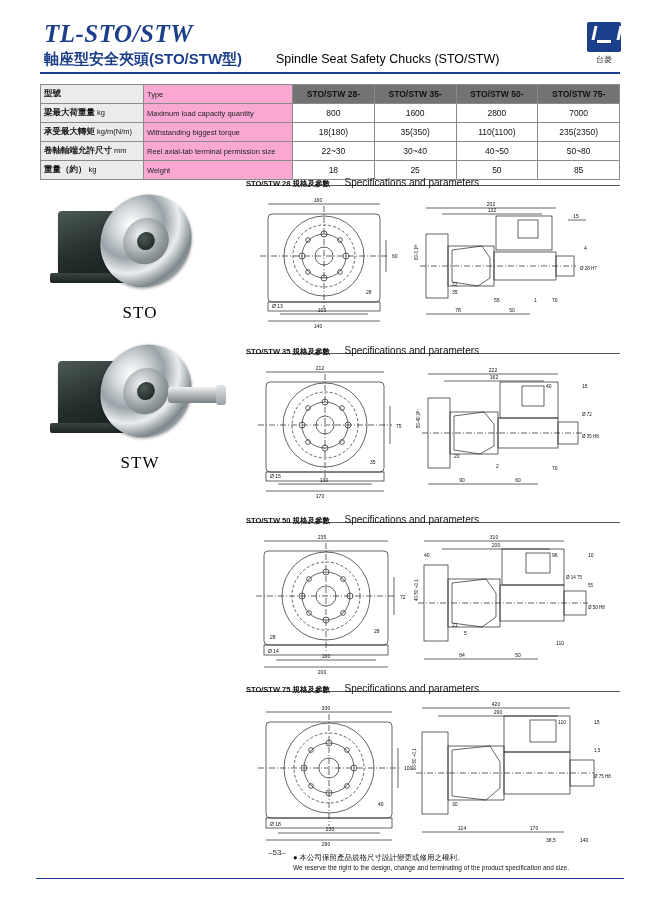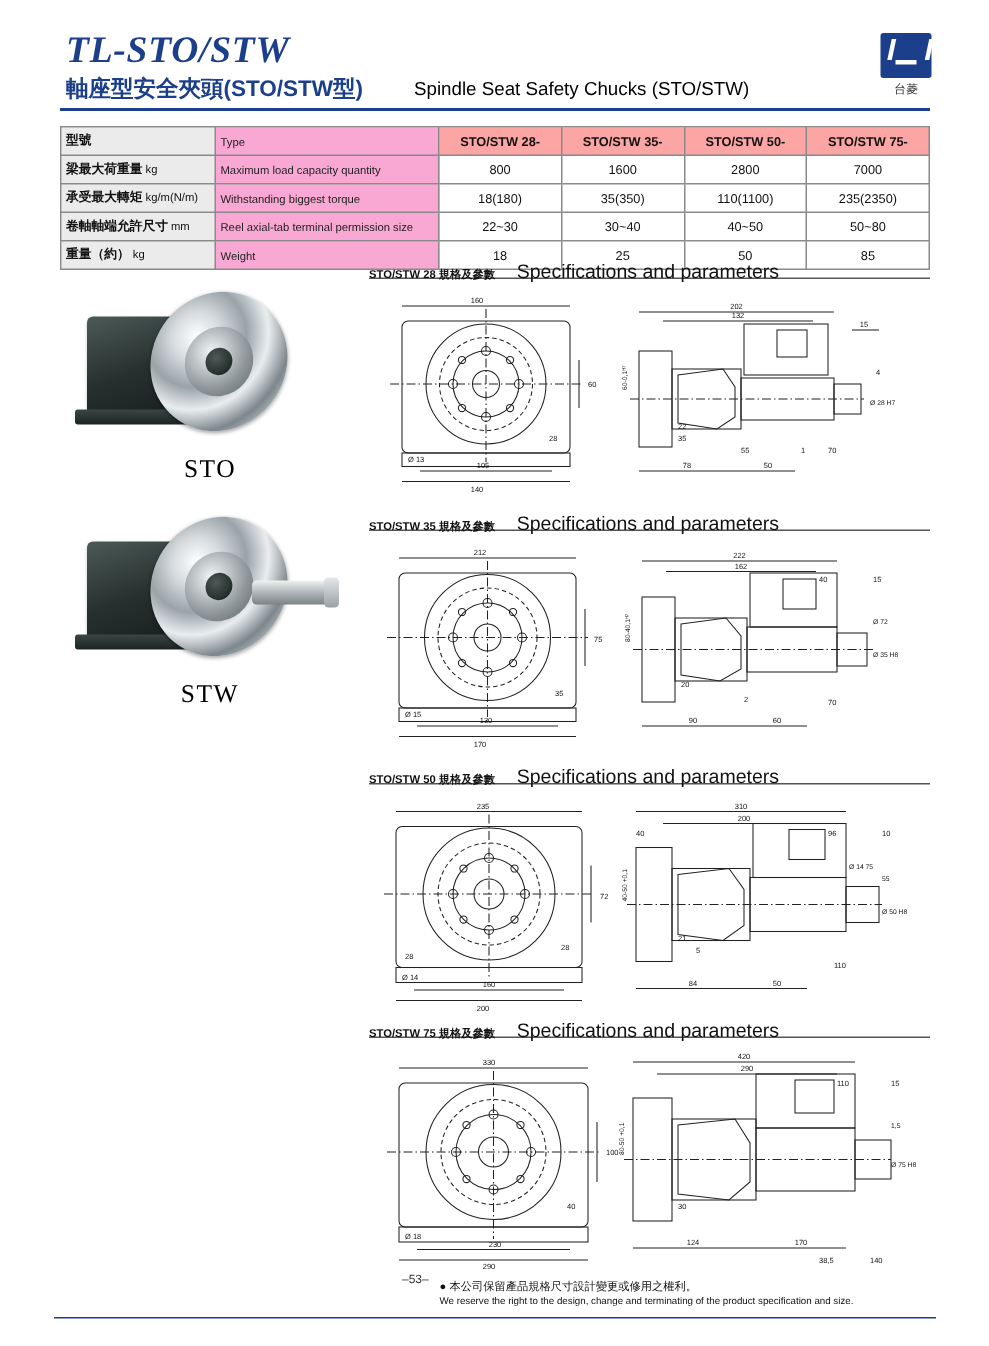"STO/STW 28-" .spec-table .colhead { background: #fca5a5 -> #737373 }
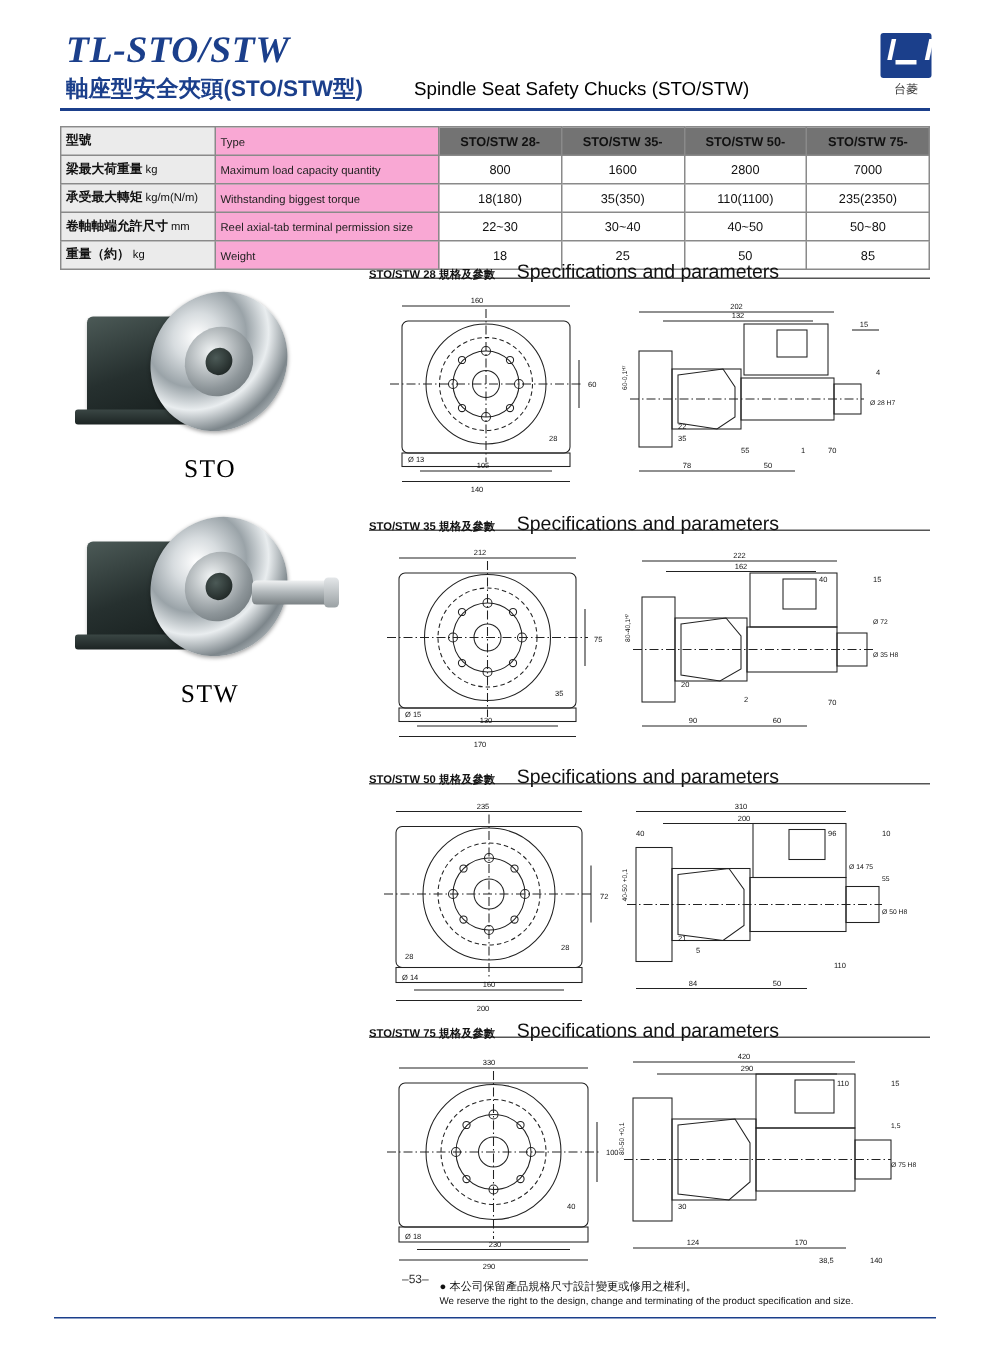"Specifications and parameters" .grp-title .en { font-size: 13px -> 10px }
